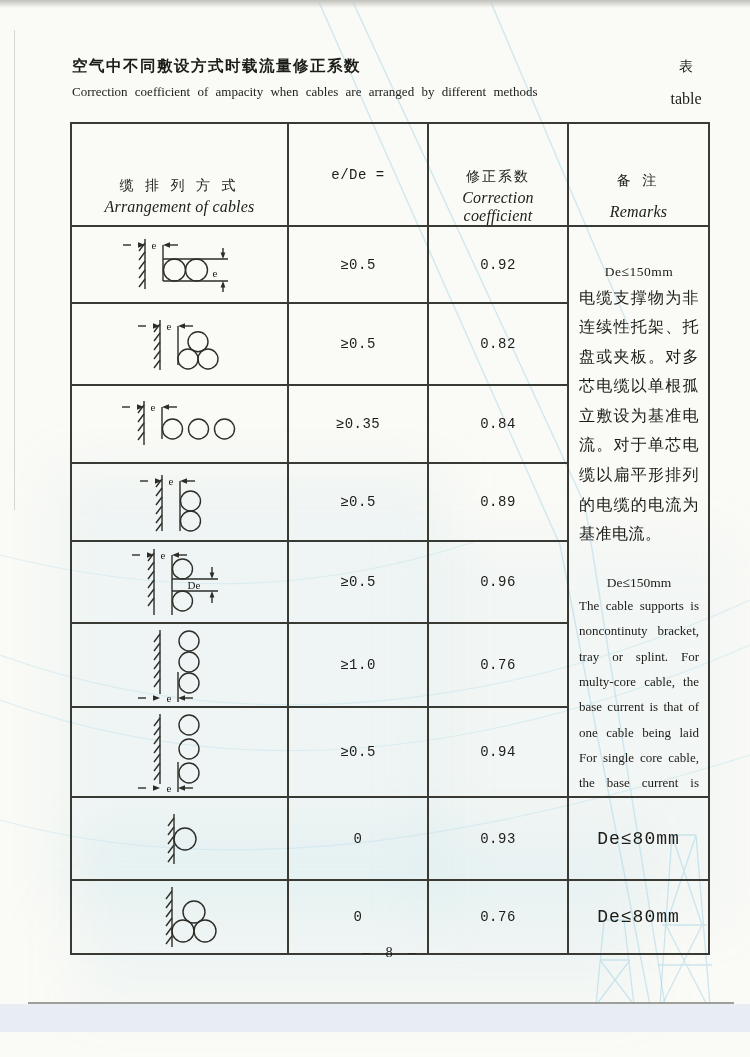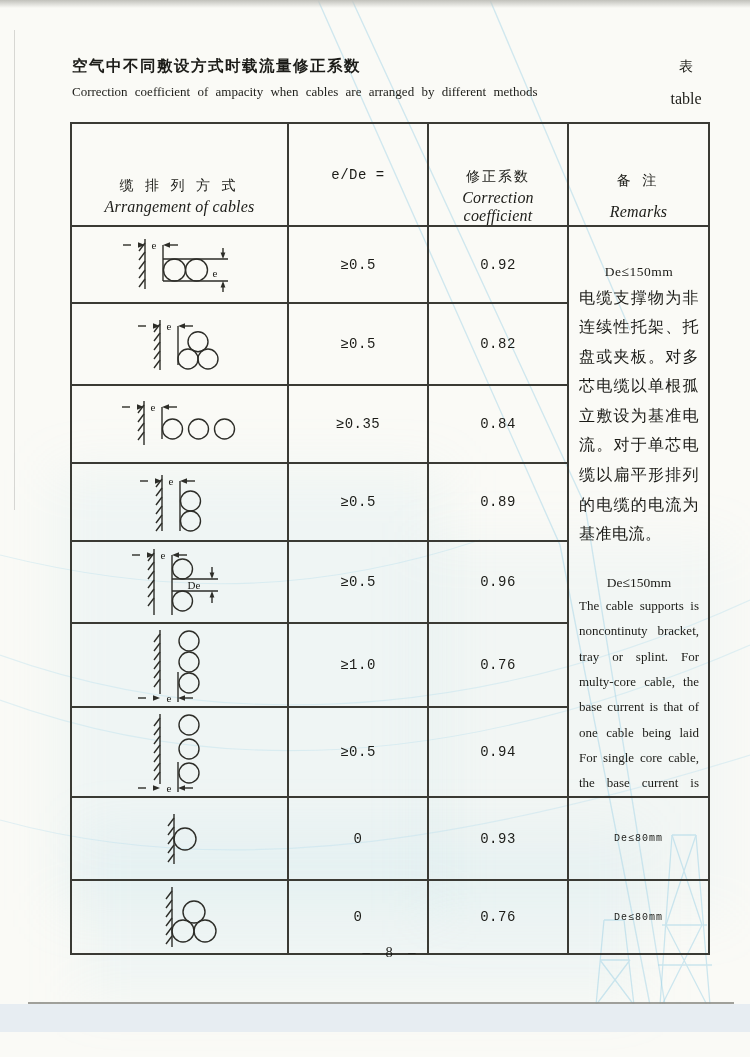"De≤80mm" .rm-small { font-size: 10px -> 18px }
